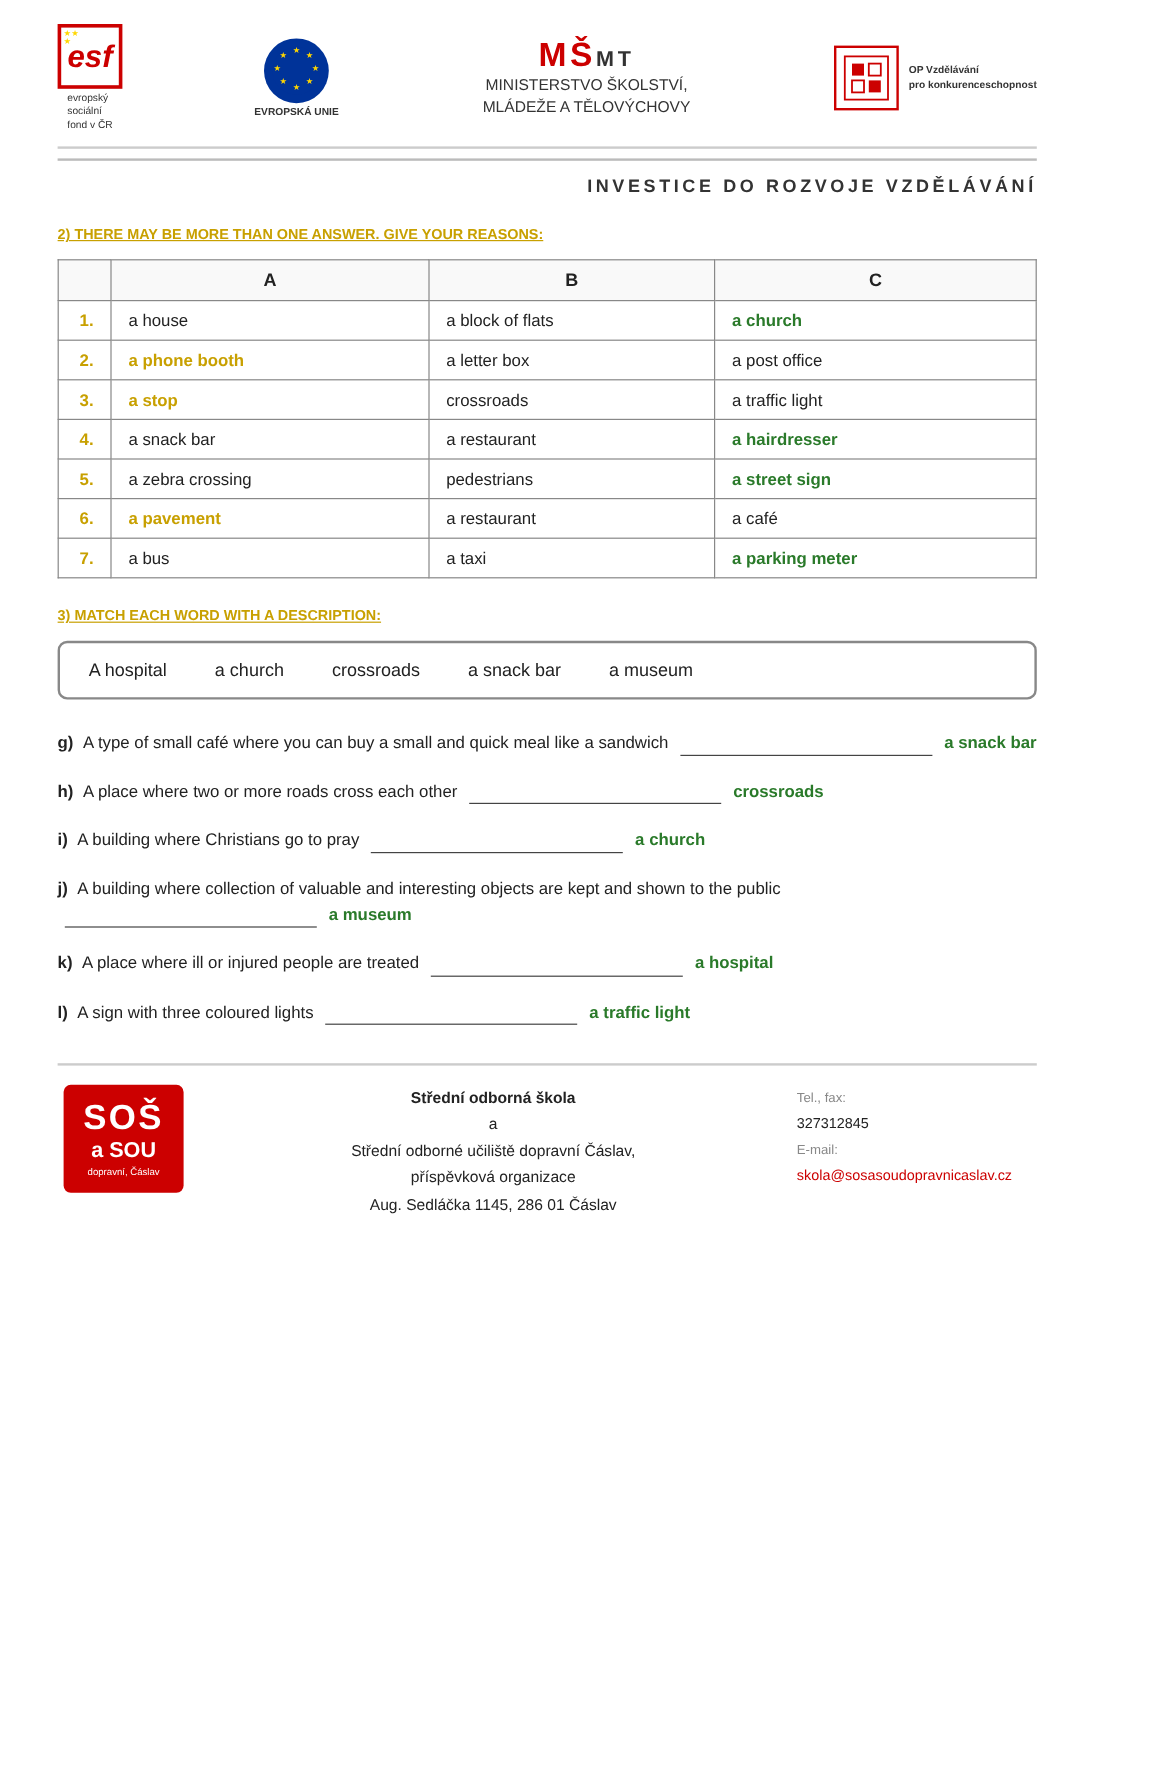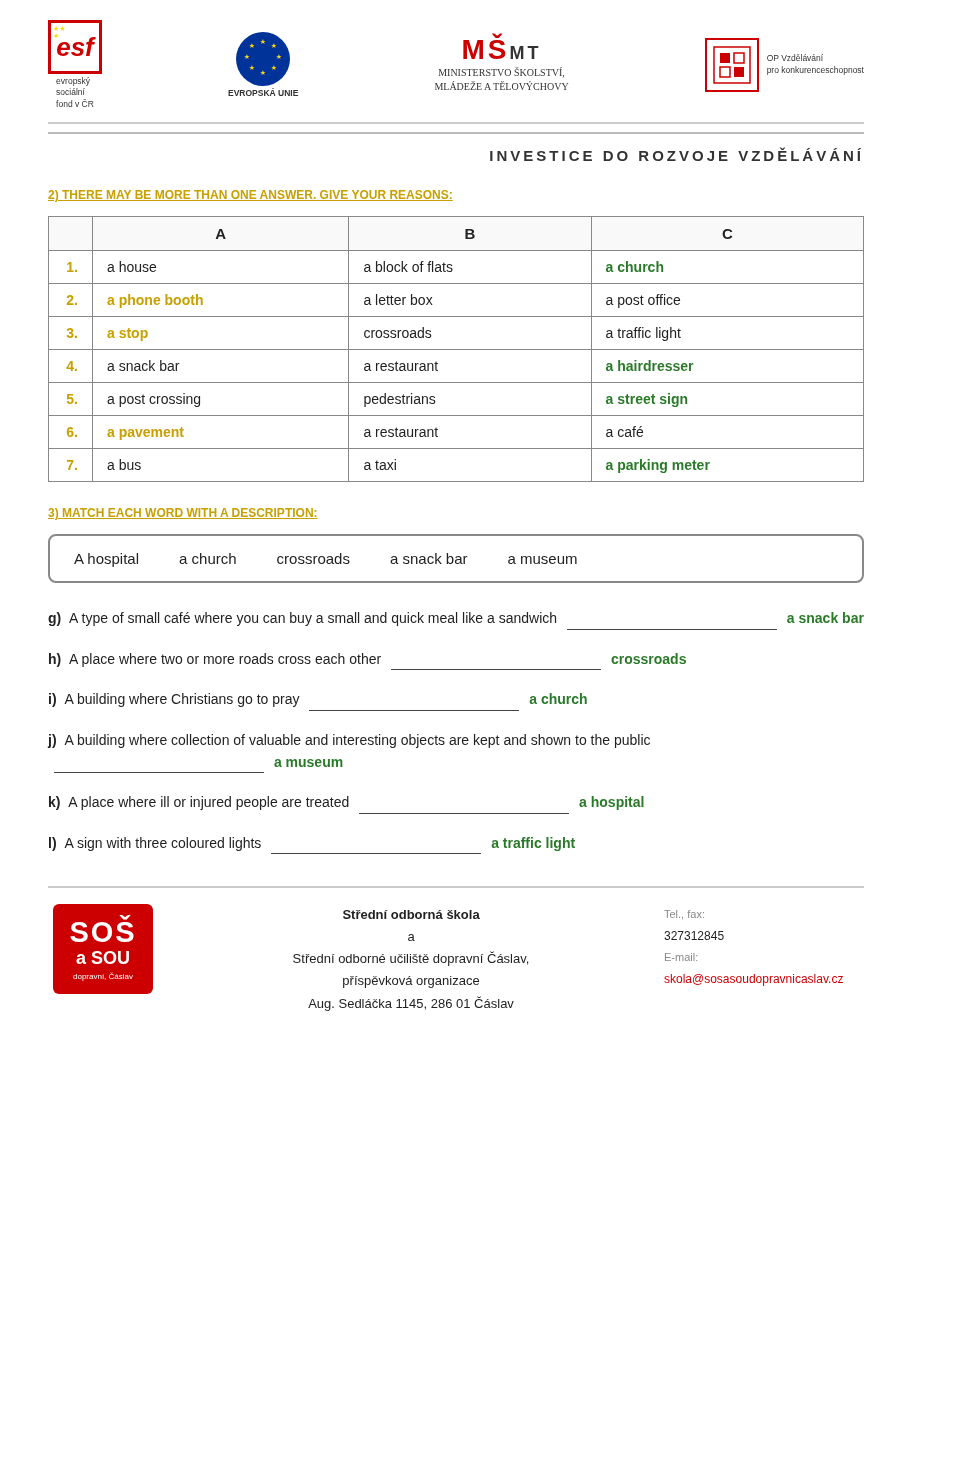"OP Vzdělávání" div { font-weight: none -> bold }
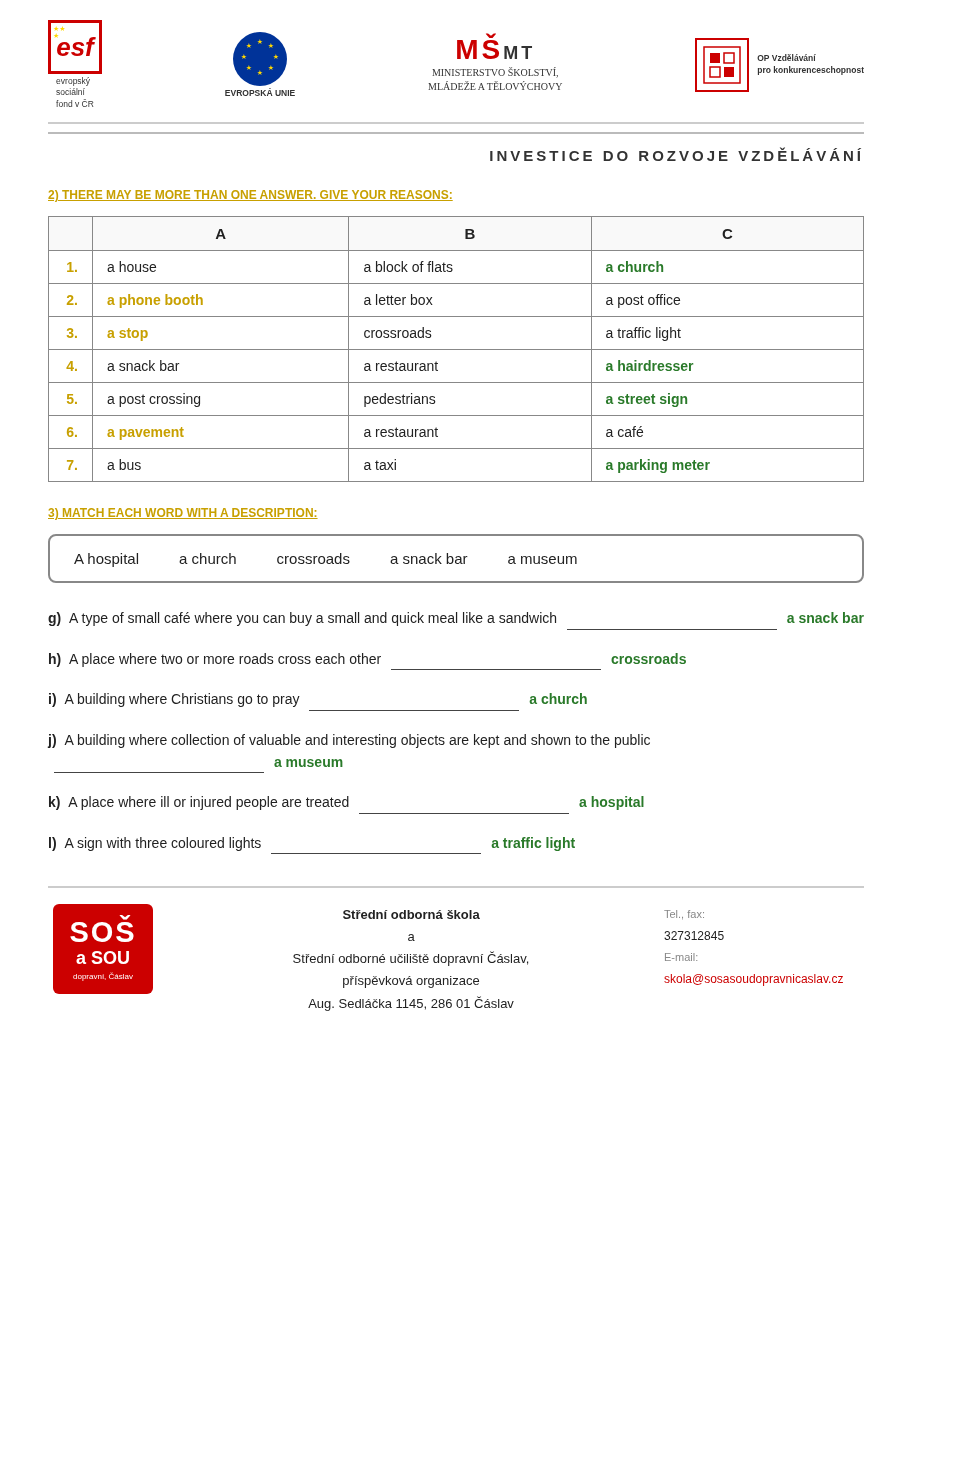"MINISTERSTVO ŠKOLSTVÍ," div { font-family: Liberation Serif, serif -> none; font-size: 10px -> 13px }
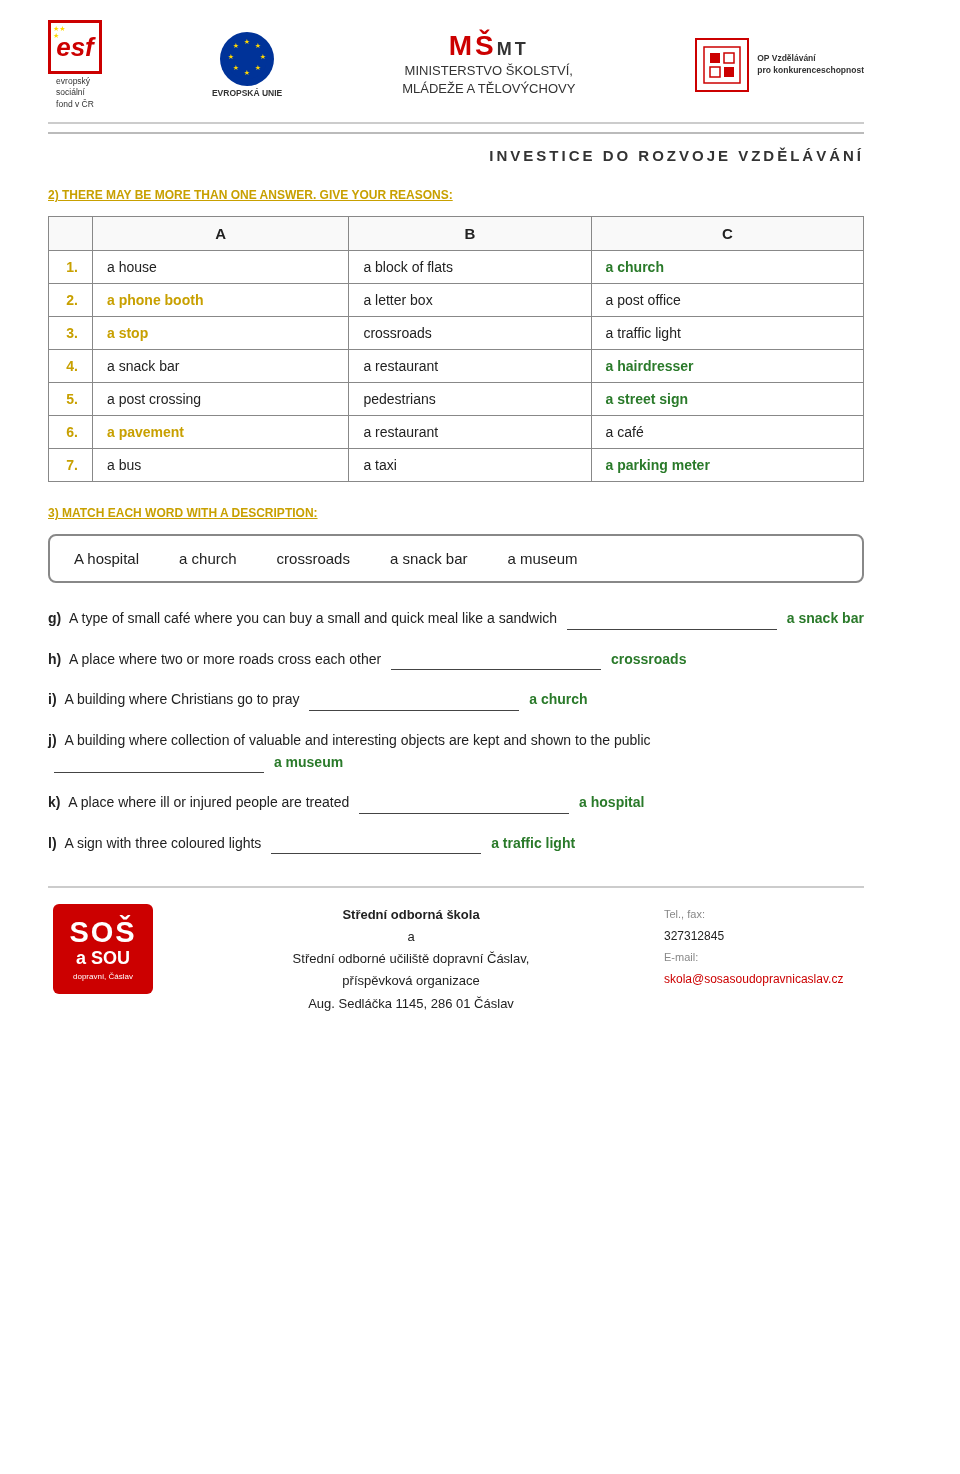"a post crossing" td { text: post -> zebra }
